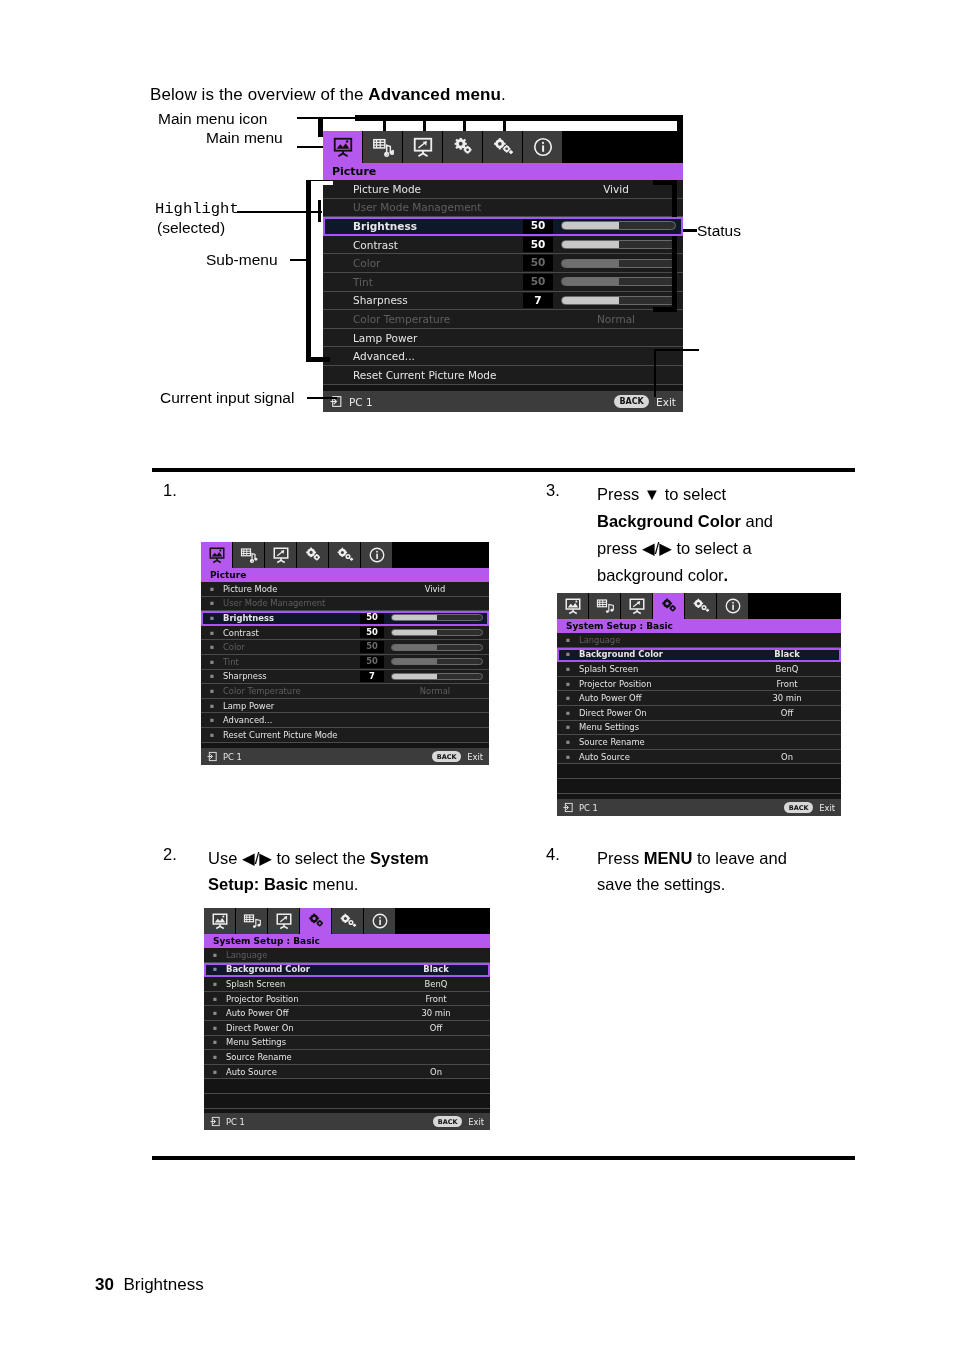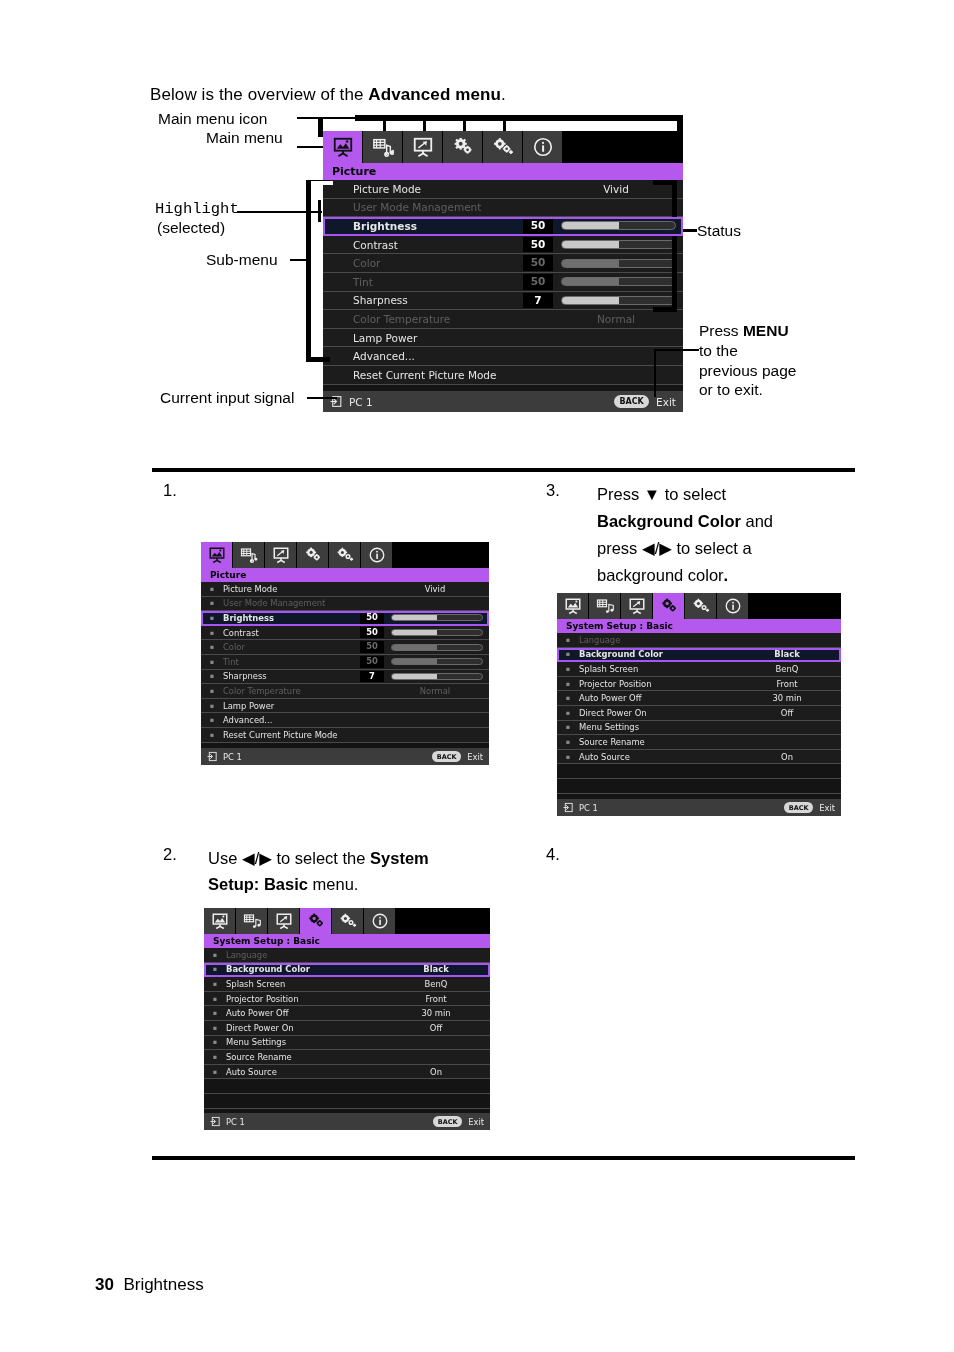"Press MENU" div.callout { html: <div> <span>Press </span><b>MENU</b><br> <span>to the</span><br> <span>previous page</span><br> <span>or to exit.</span> </div> -> none }
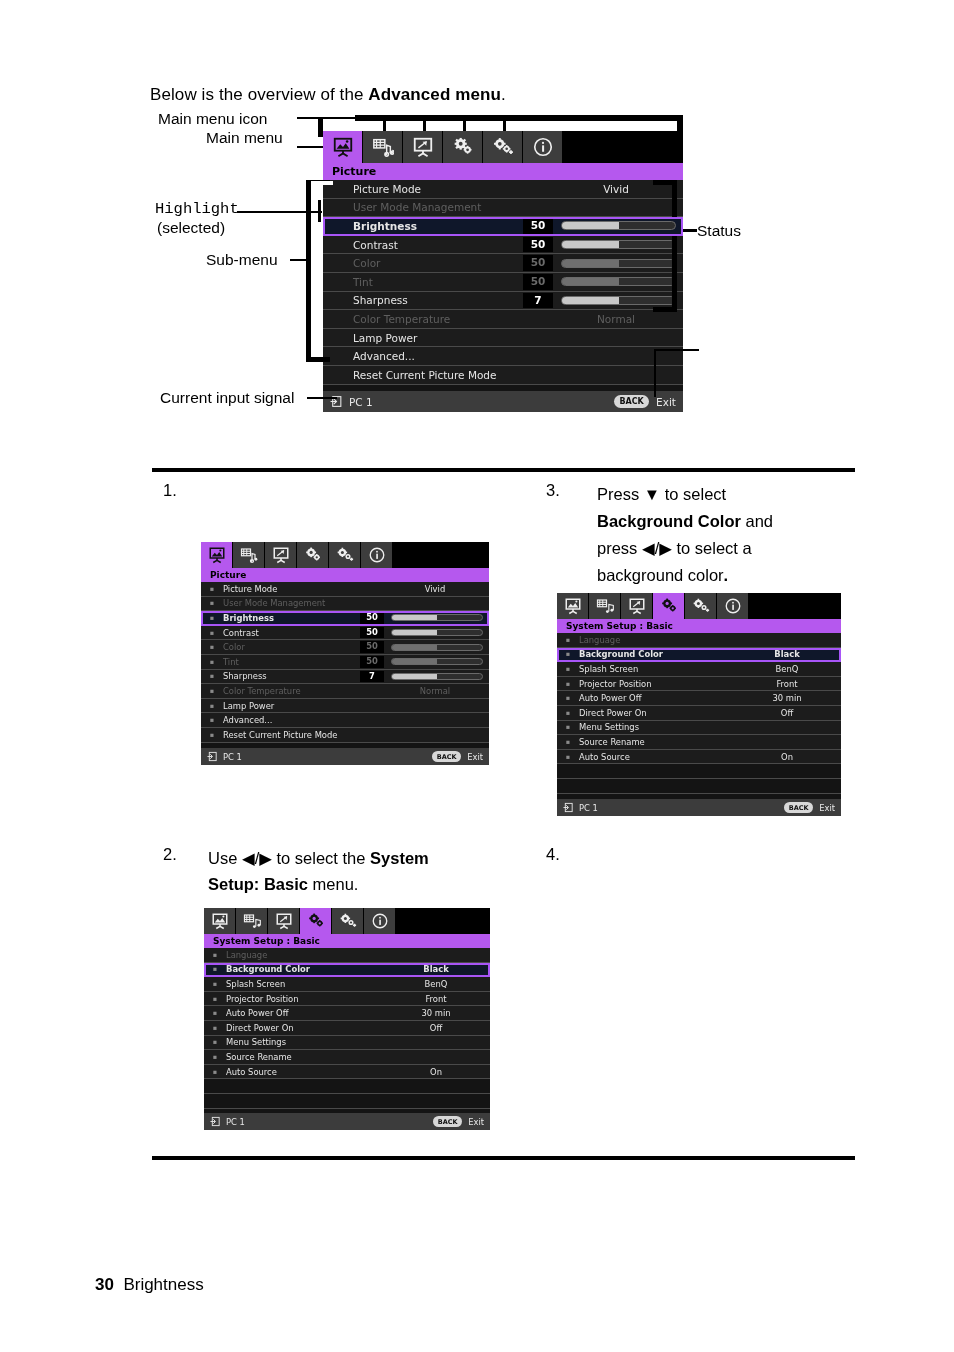"Press MENU to leave and" div { html: none -> <div> <span>Press </span><b>MENU</b><span> to leave and</span><br> <span>save the settings.</span> </div> }
